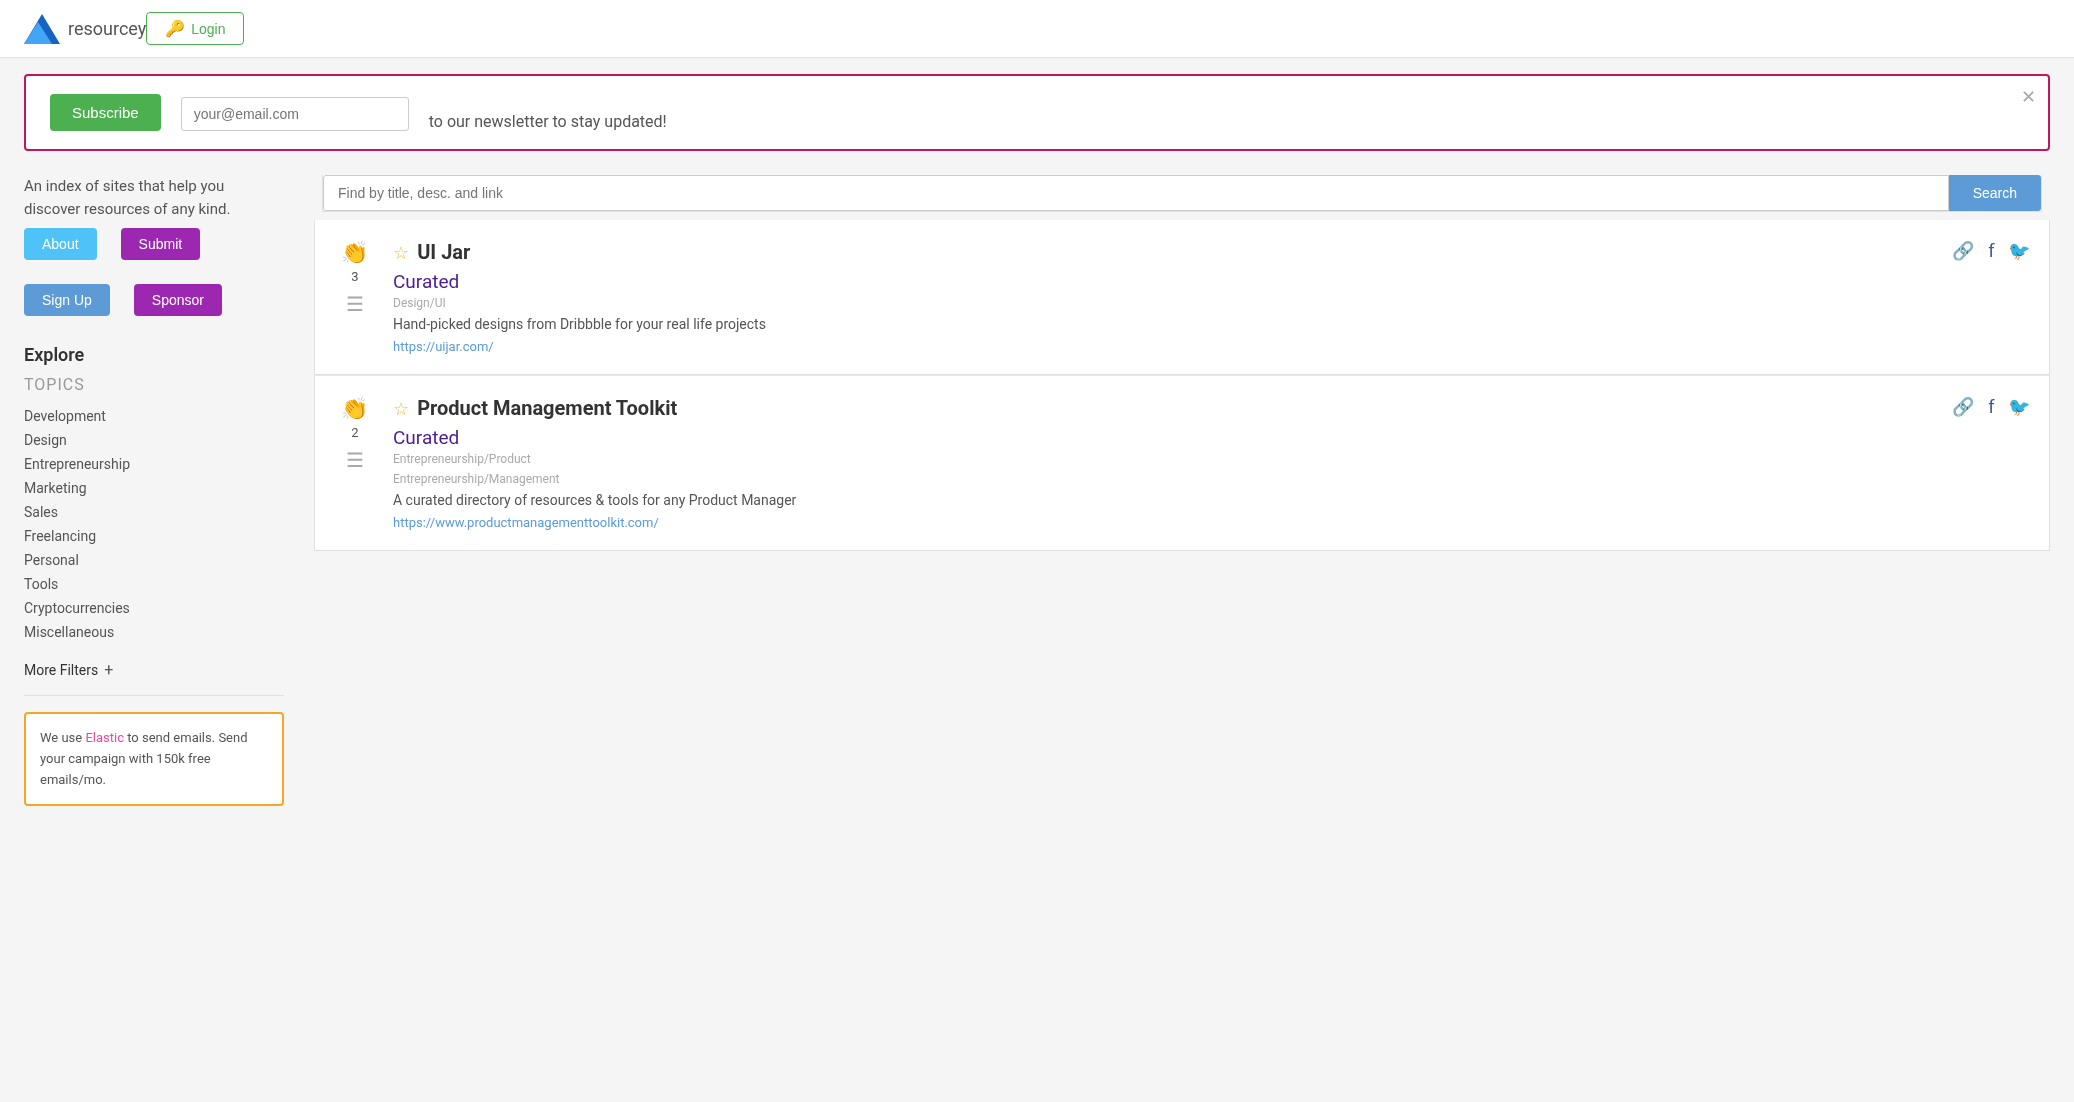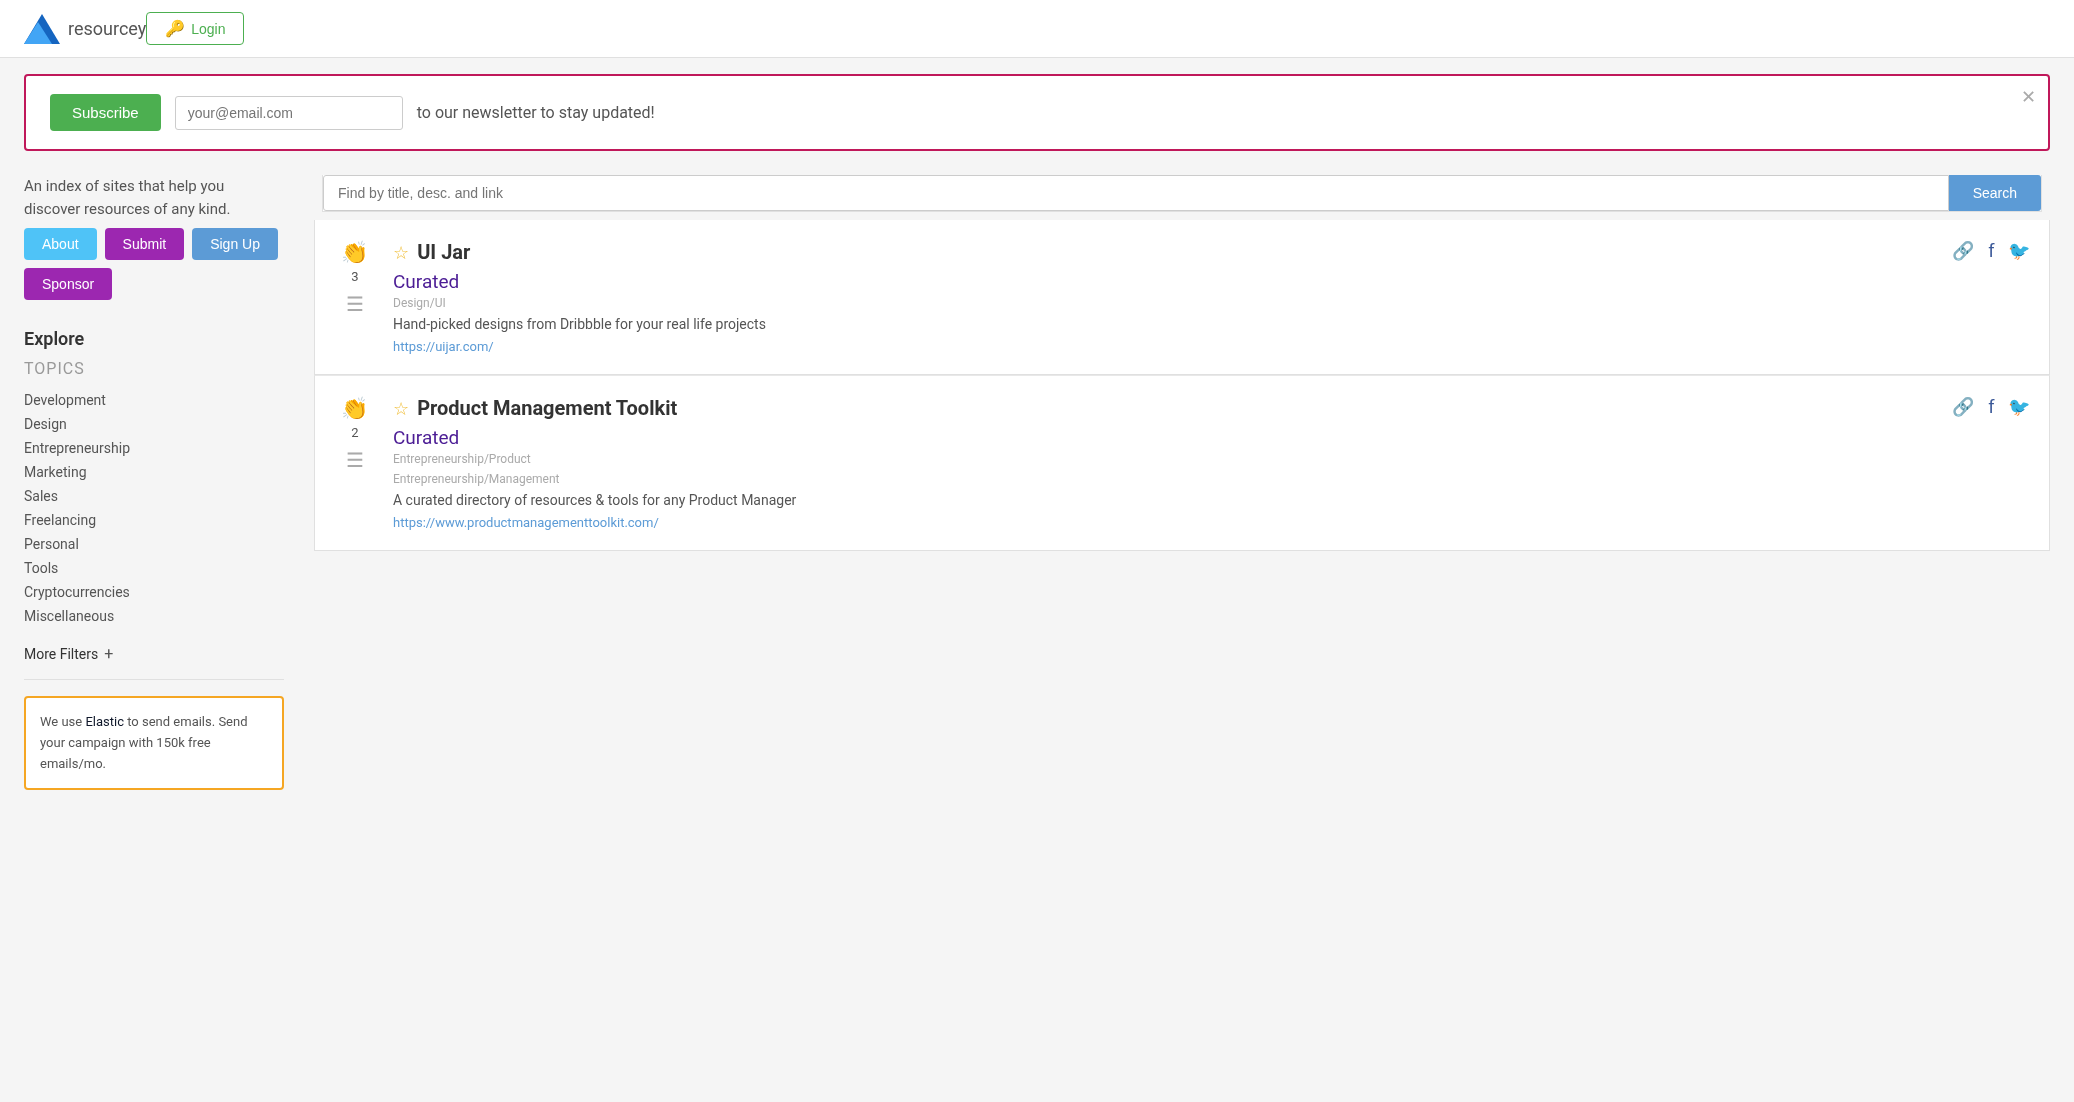"Subscribe" .newsletter-banner { align-items: center -> flex-end; gap: 14px -> 20px }
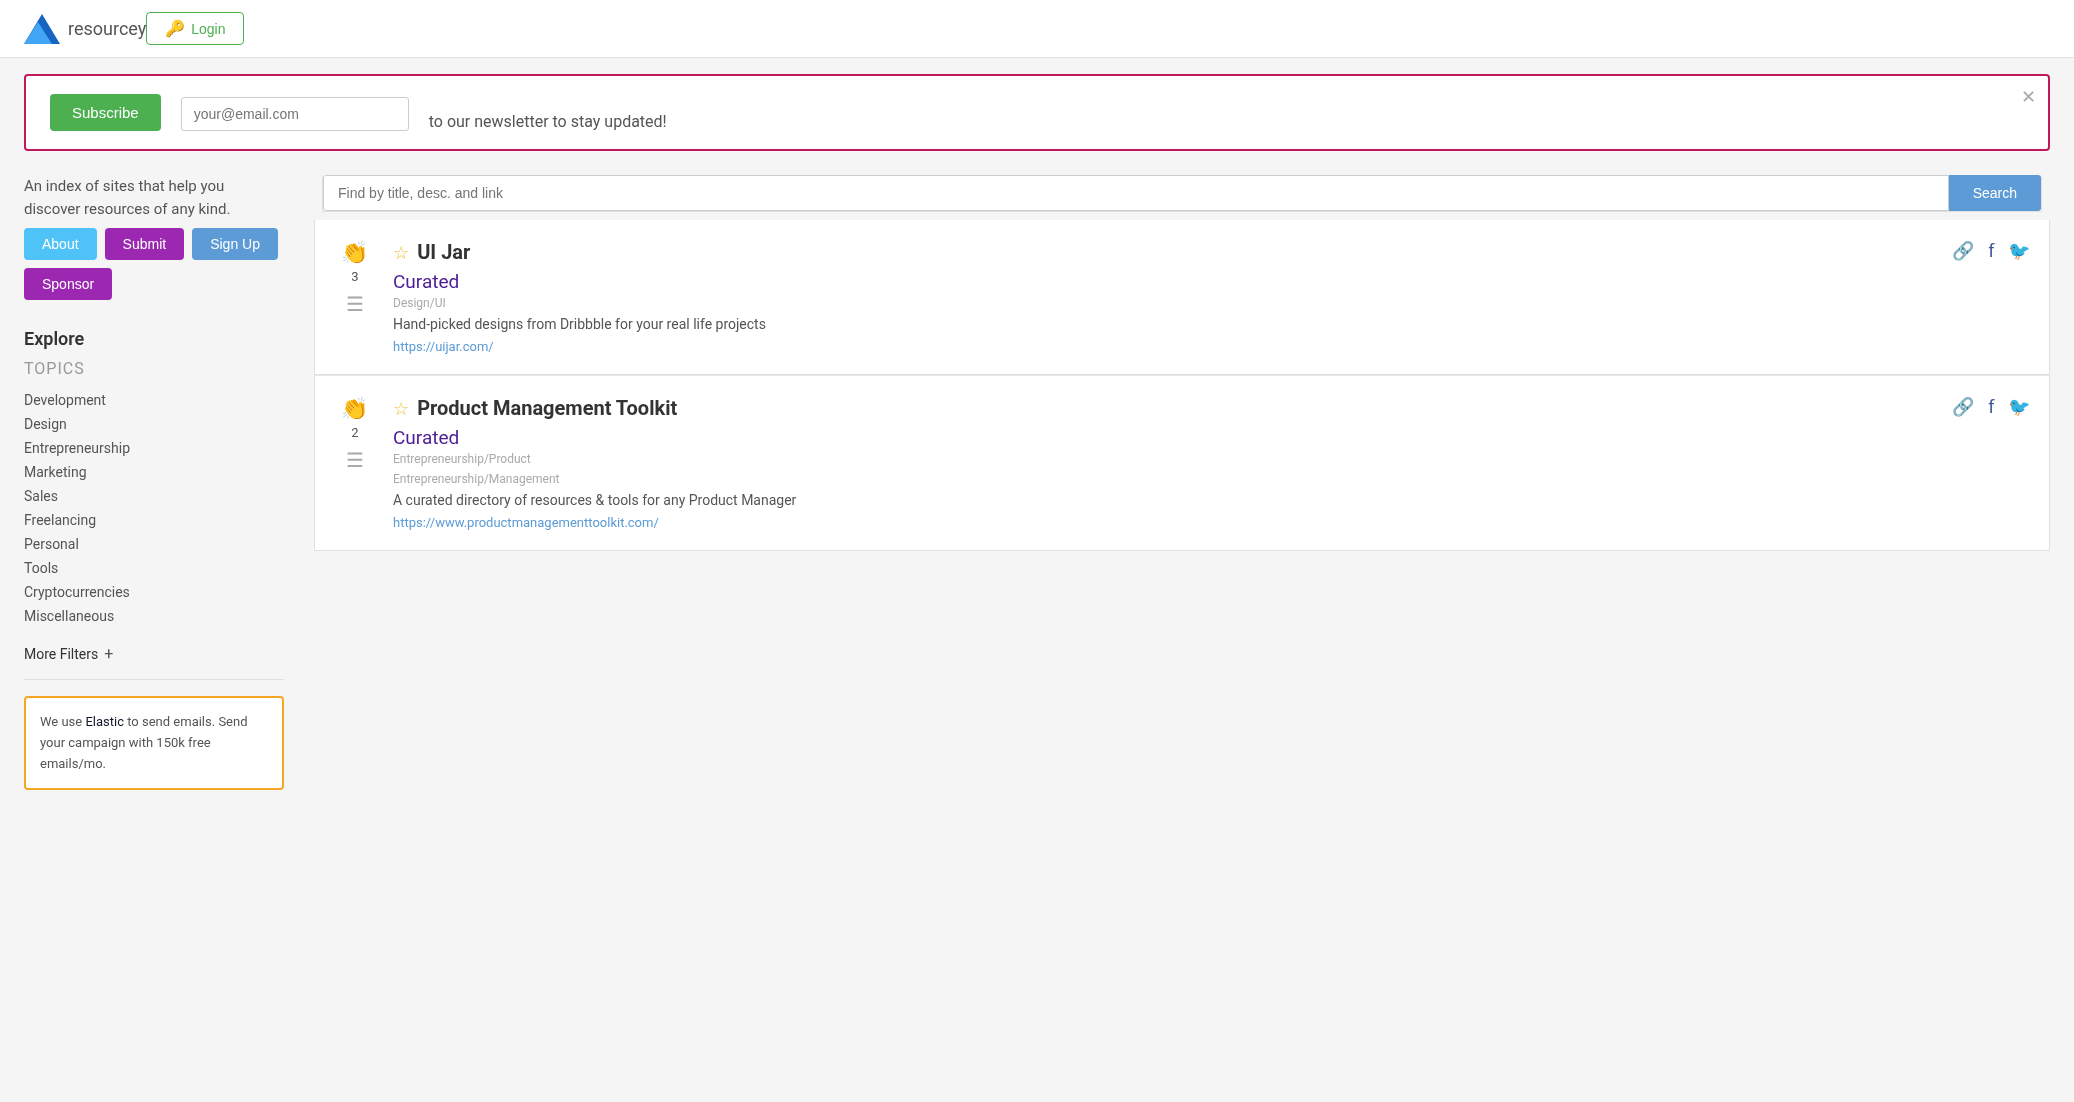"About" .nav-buttons { gap: 8px -> 24px }
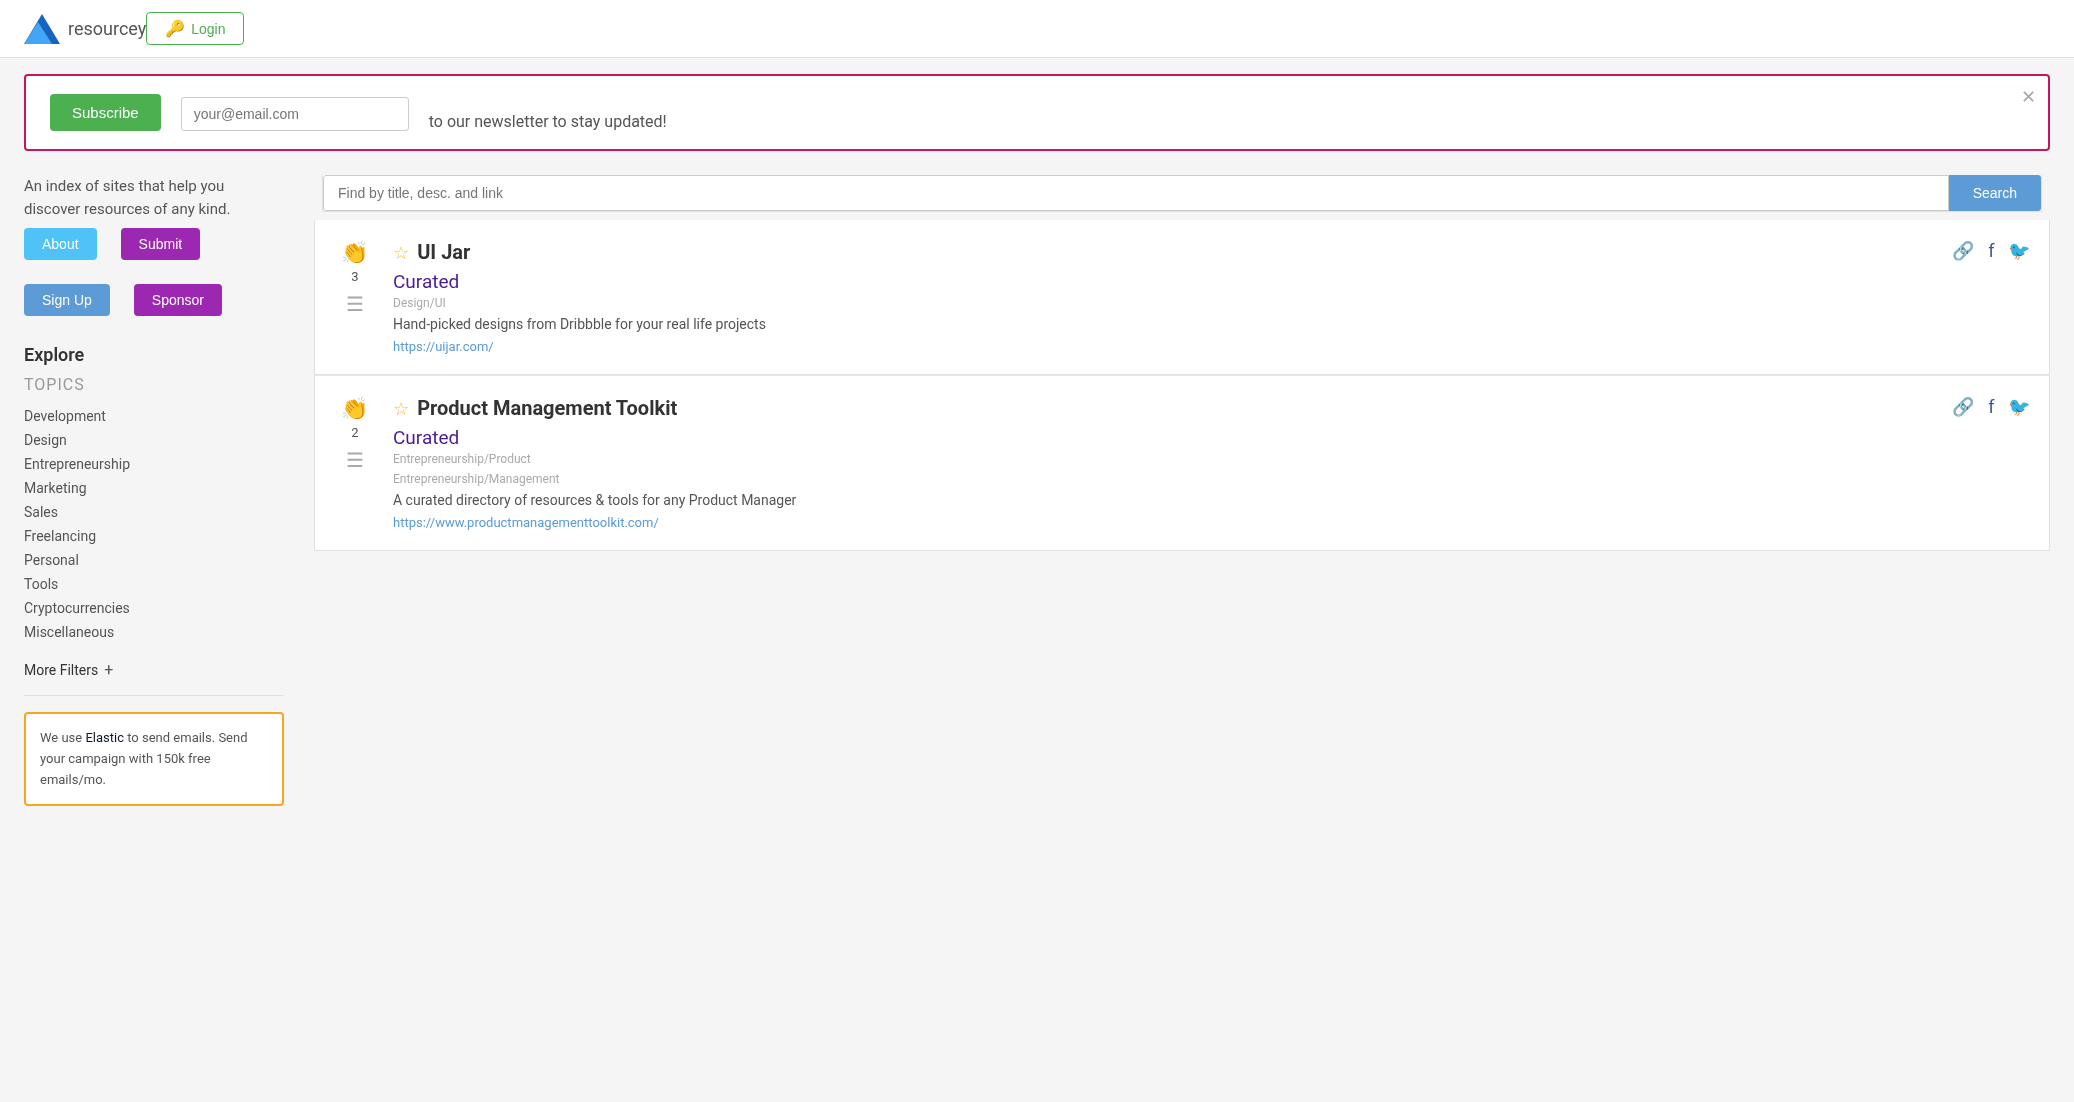"Elastic" .ad-link { color: #0f172a -> #ec4899 }
